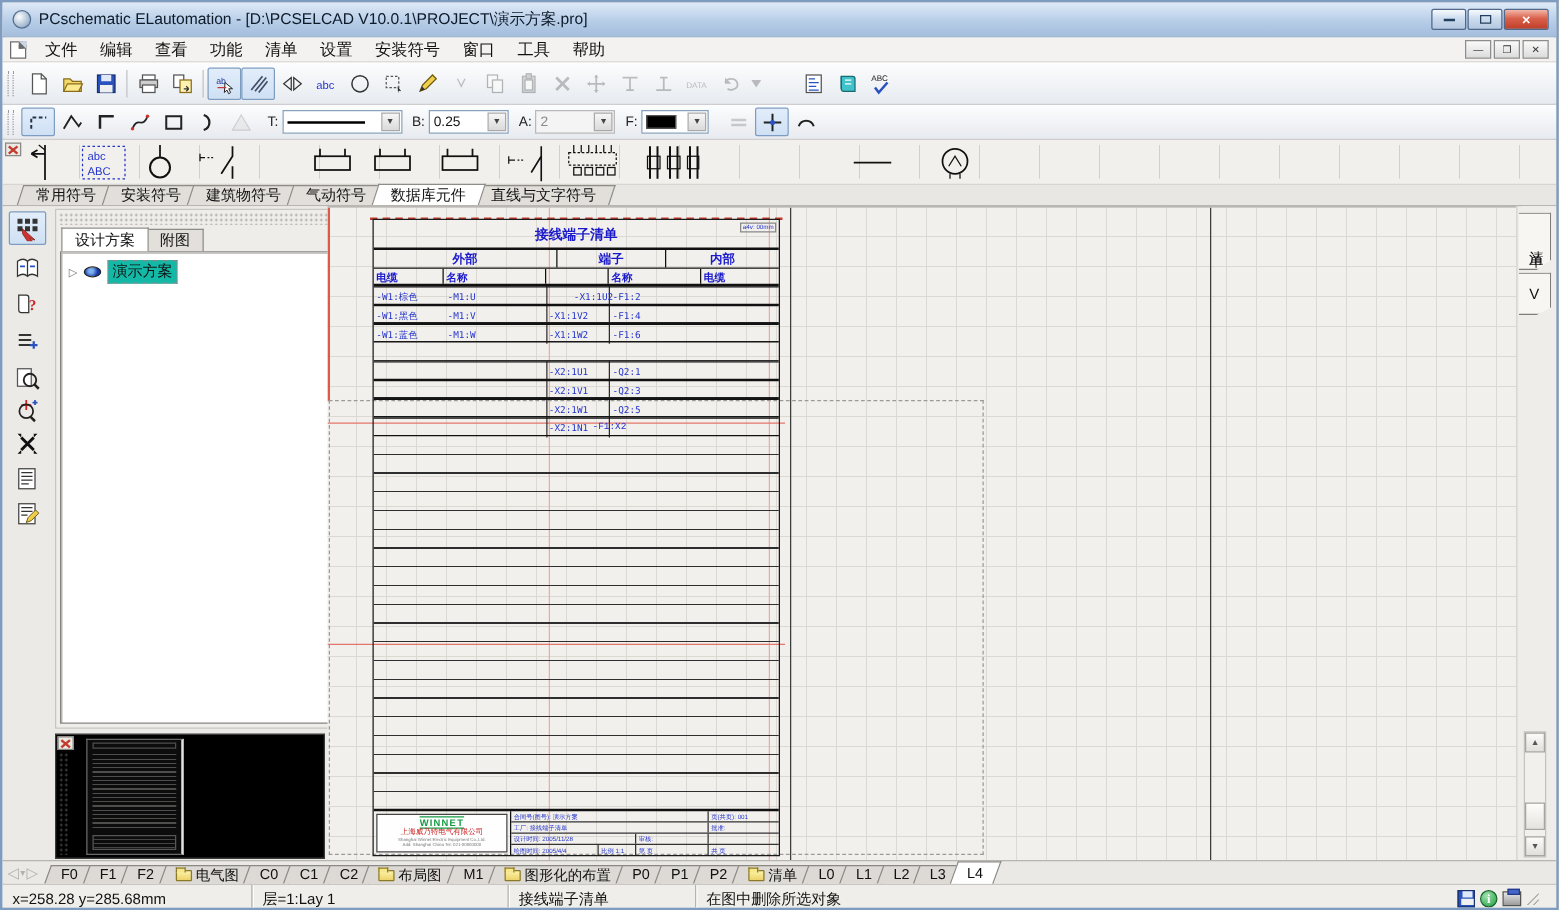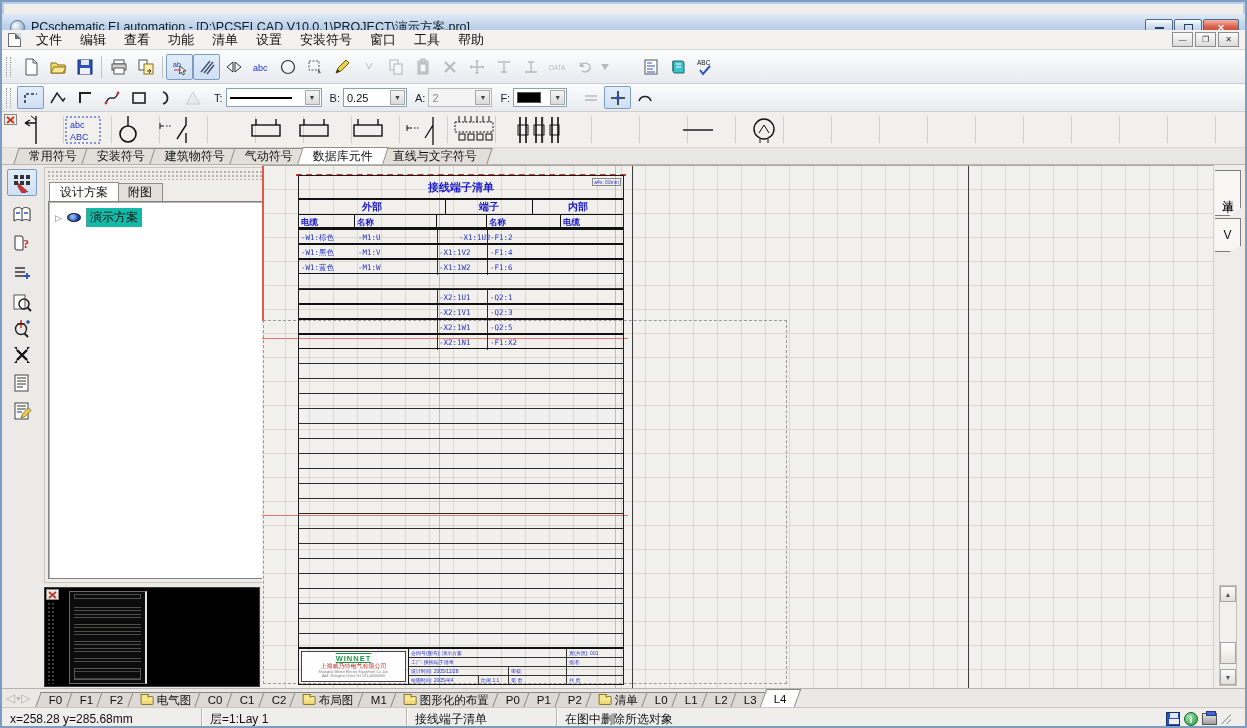"PCschematic ELautomation - [D:\PCSELCAD" .titlebar { top: 12px -> 0 }
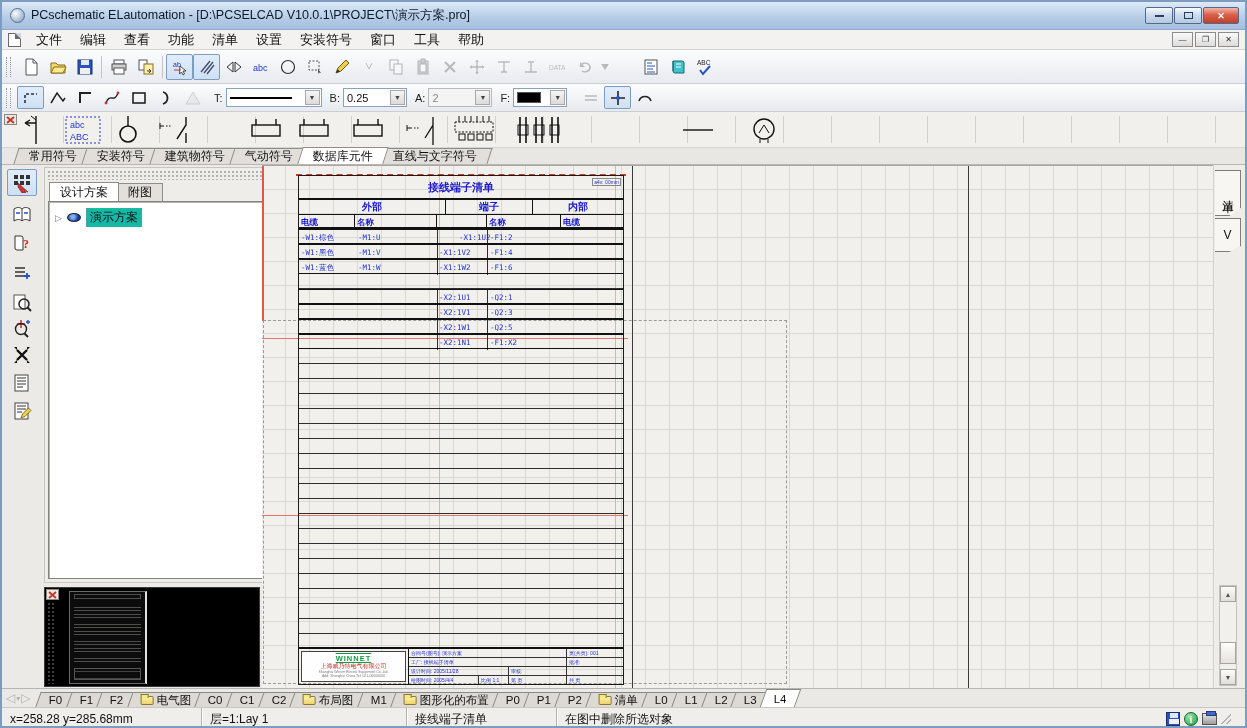"-F1:X2" span.tcell { font-family: none -> Liberation Mono, monospace; left: 191px -> 175px }
